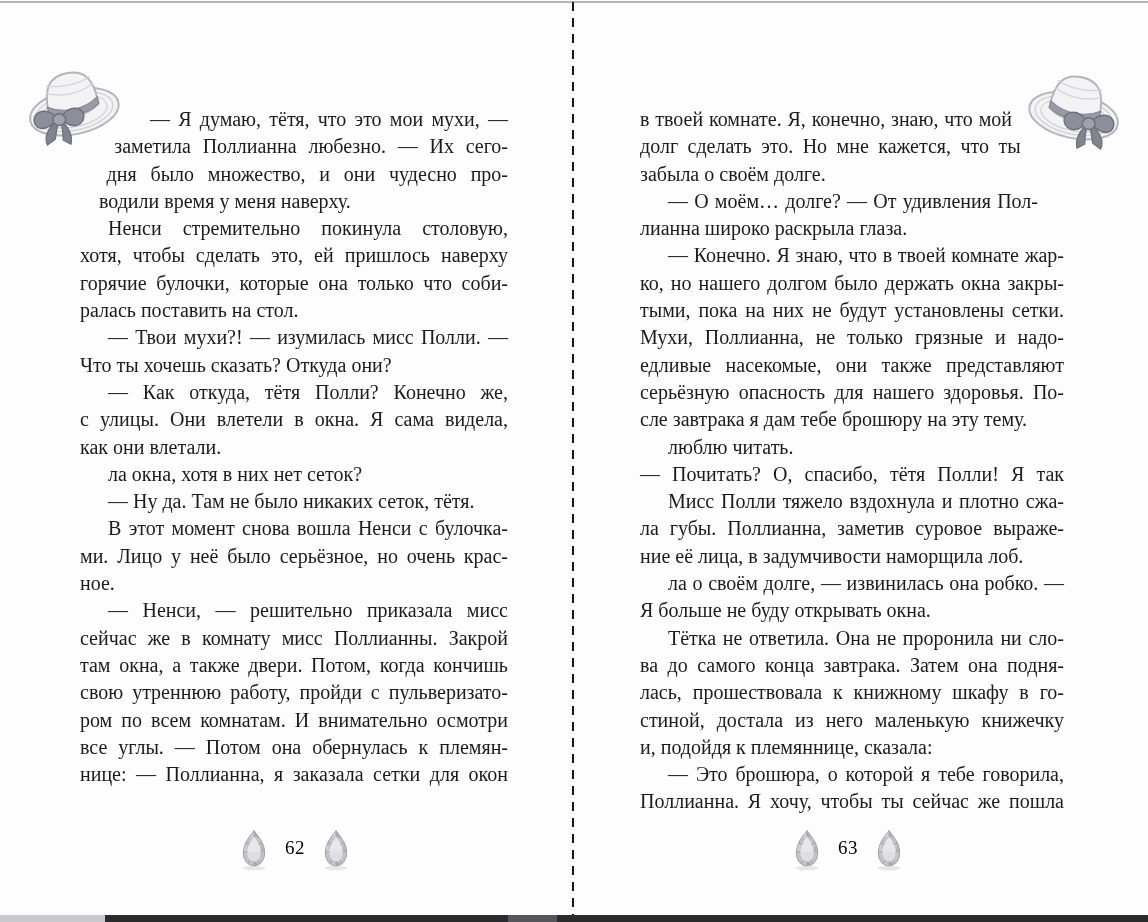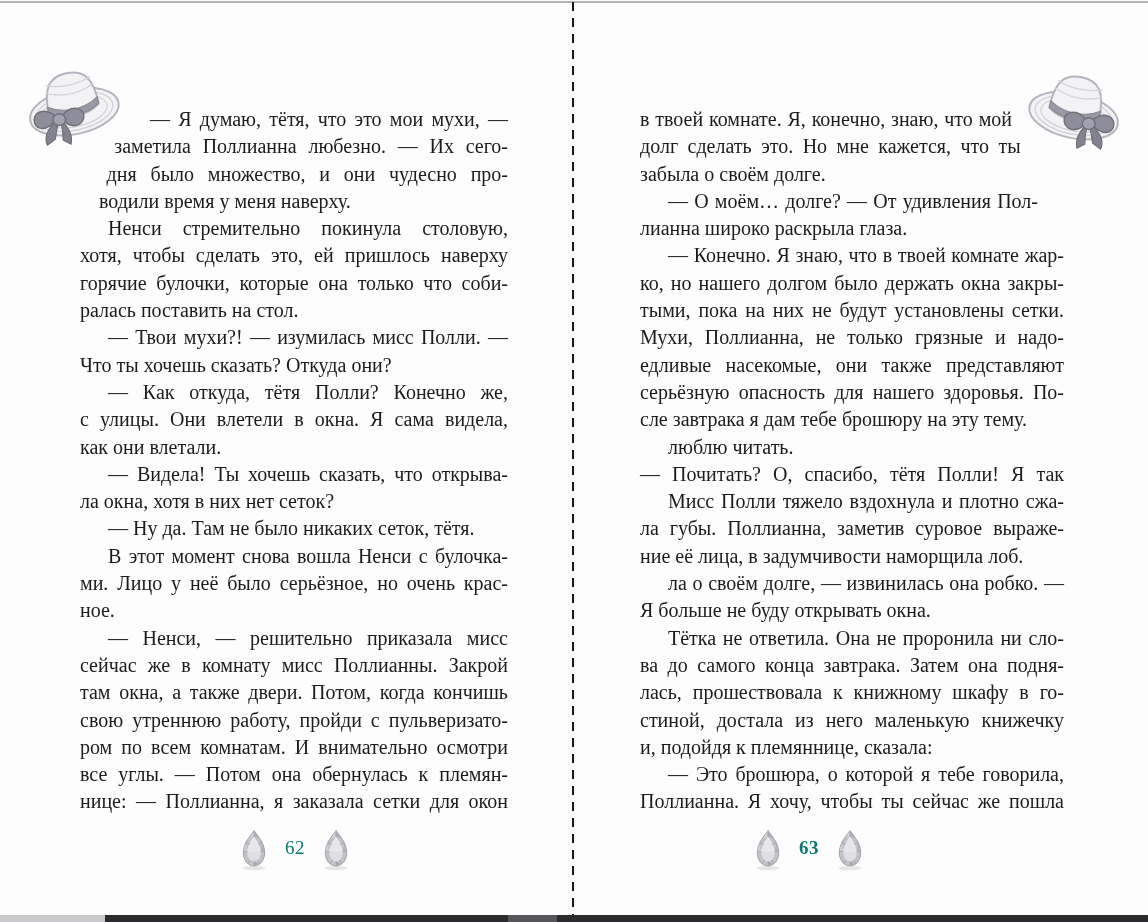"— Видела! Ты хочешь сказать," div.line { html: <div>— Видела! Ты хочешь сказать, что открыва-</div> -> none }
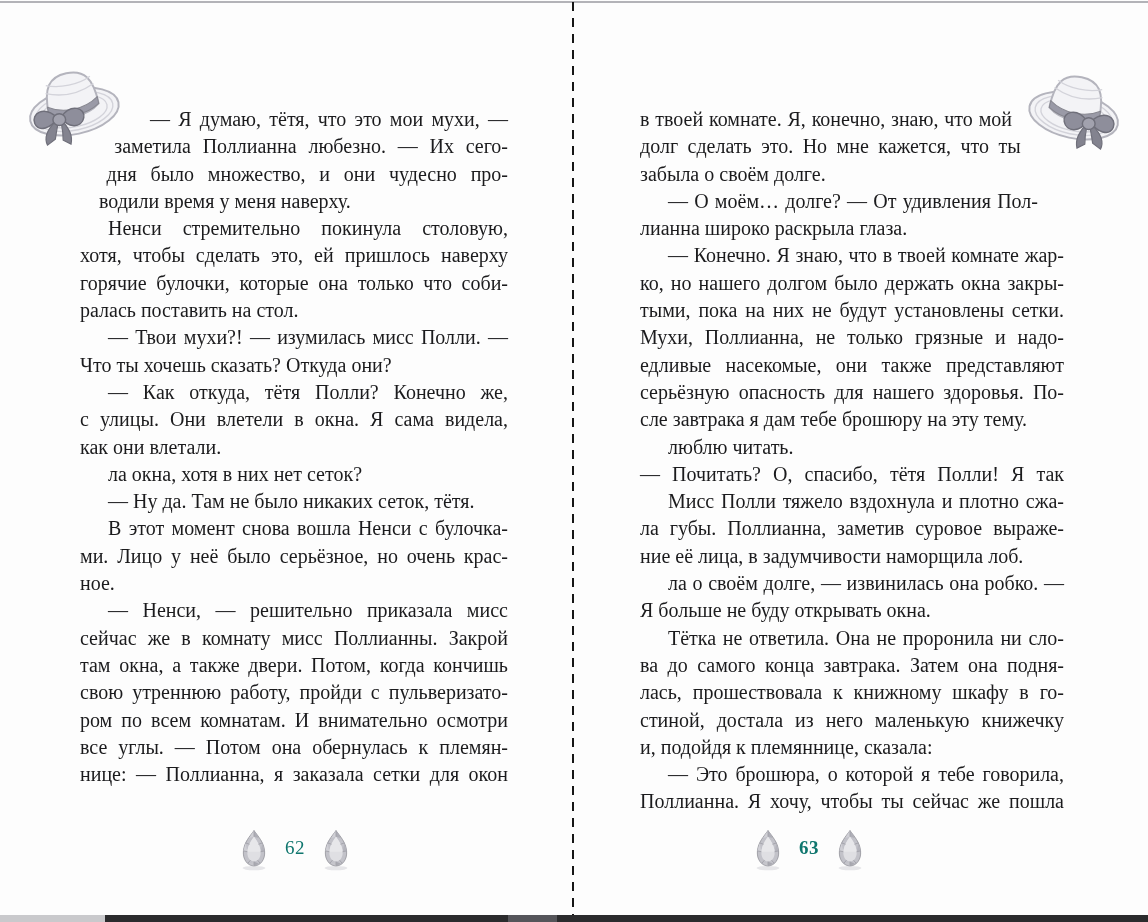"62" .page-num { color: #0f766e -> #000000 }
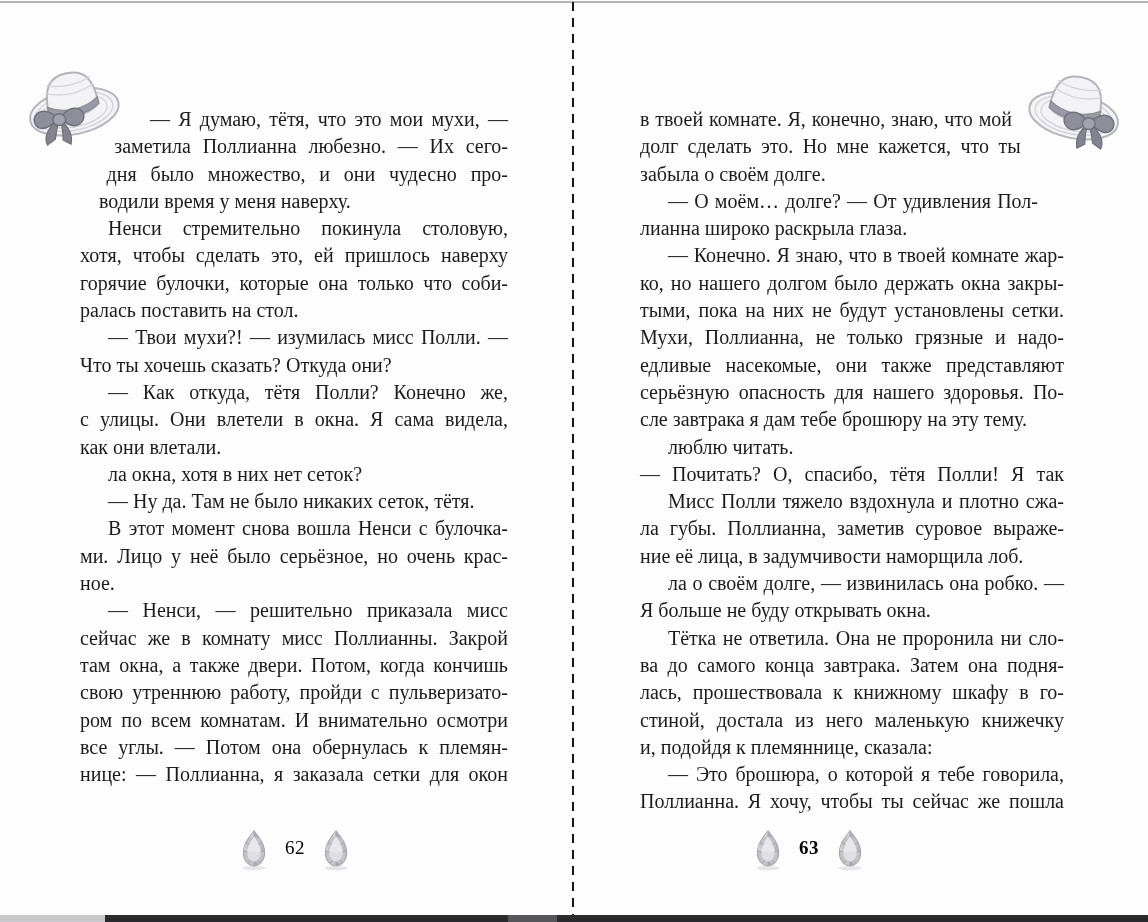"63" .footer-right { font-weight: bold -> none; left: 692px -> 731px }
